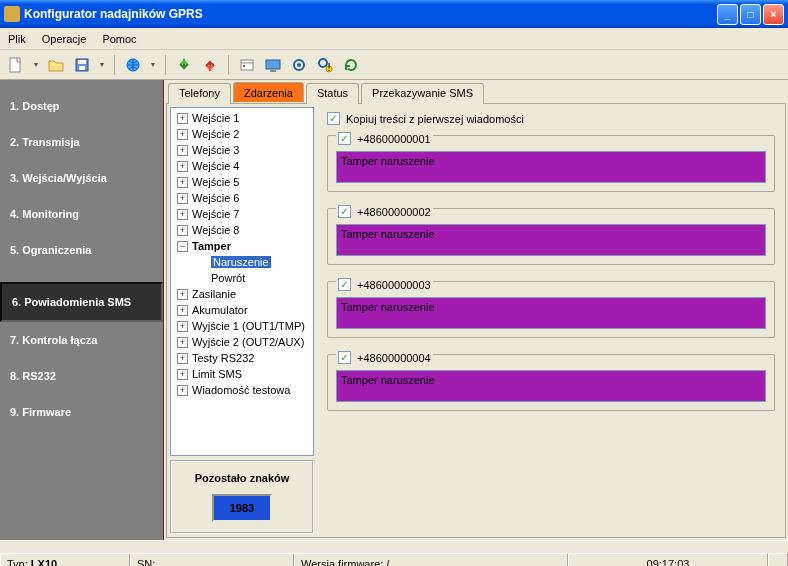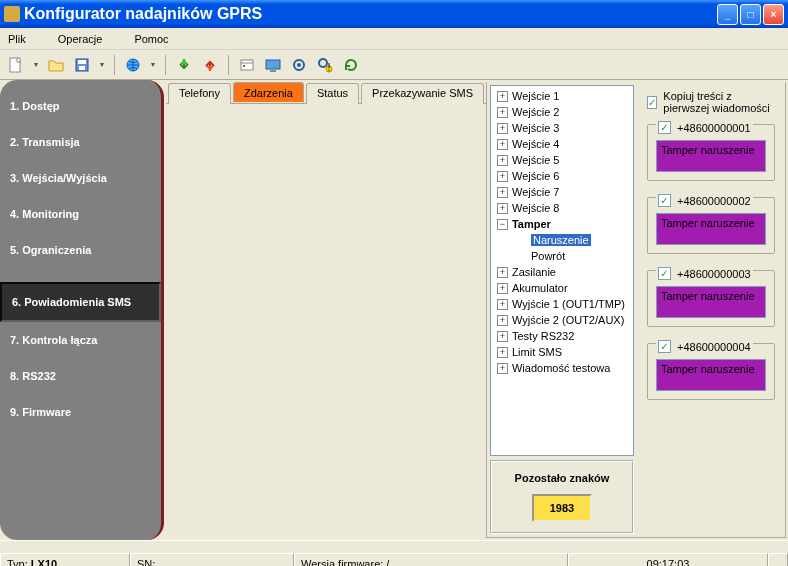"Konfigurator nadajników GPRS" .titlebar .title { font-size: 16px -> 12px }
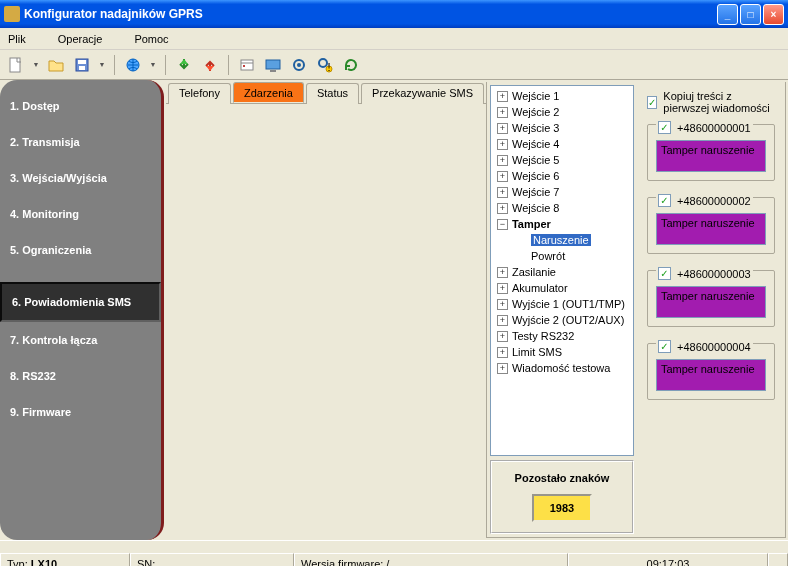"Plik" .menubar { gap: 32px -> 16px }
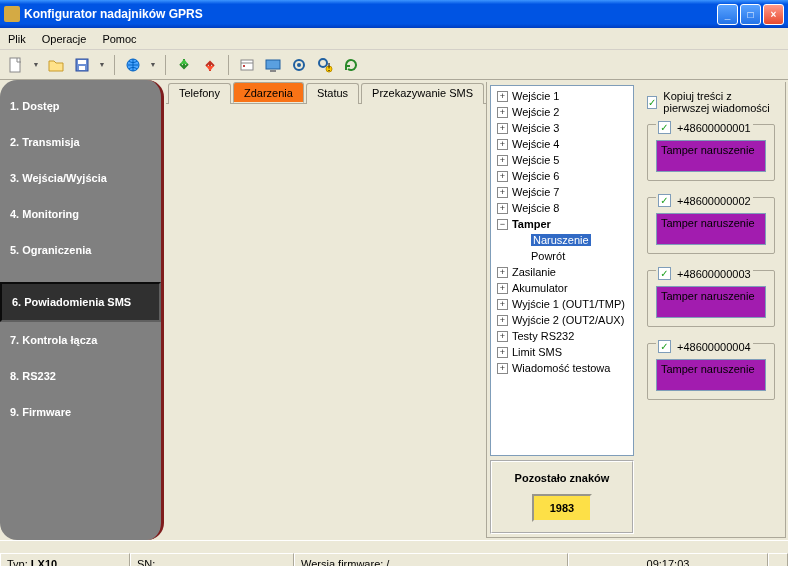"Telefony" .content { flex-direction: row -> column }
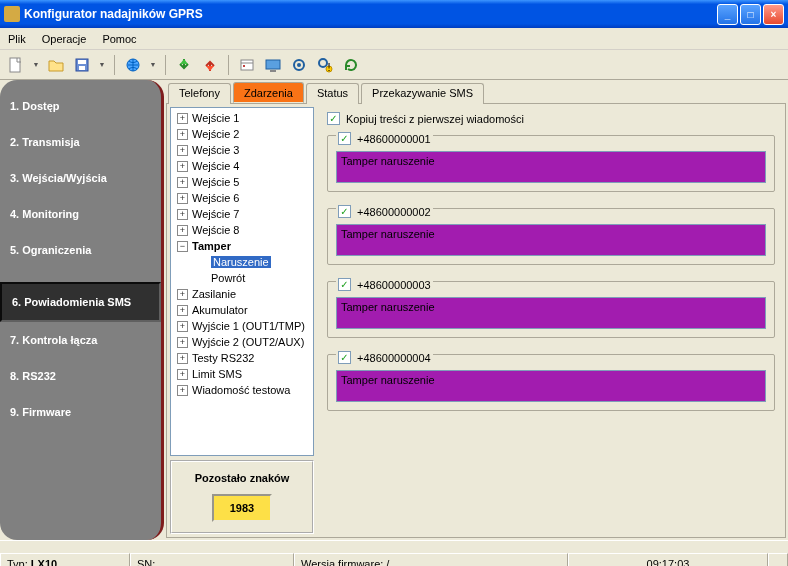"1. Dostęp" .sidenav { border-radius: 17px -> none; border-right: 3px solid #7f1d1d -> 1px solid #7f1d1d }
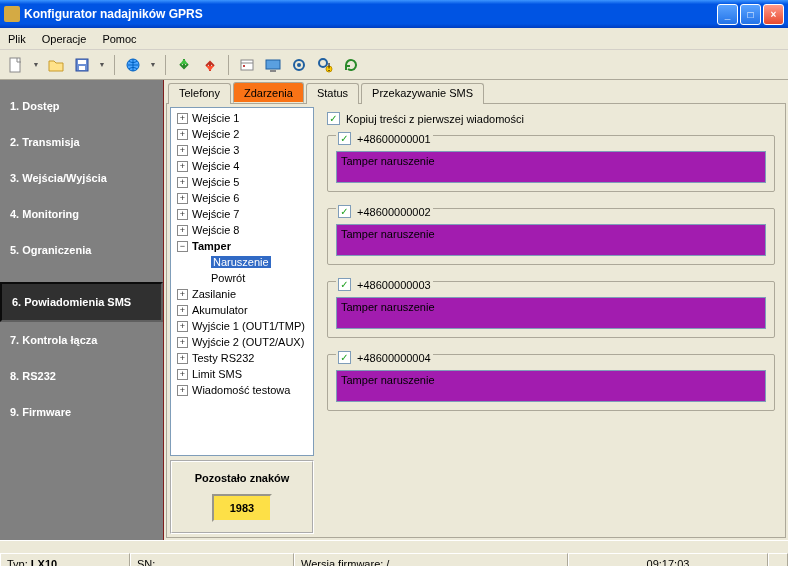"1983" .charbox .cnt { background: #fde047 -> #1d4ed8 }
